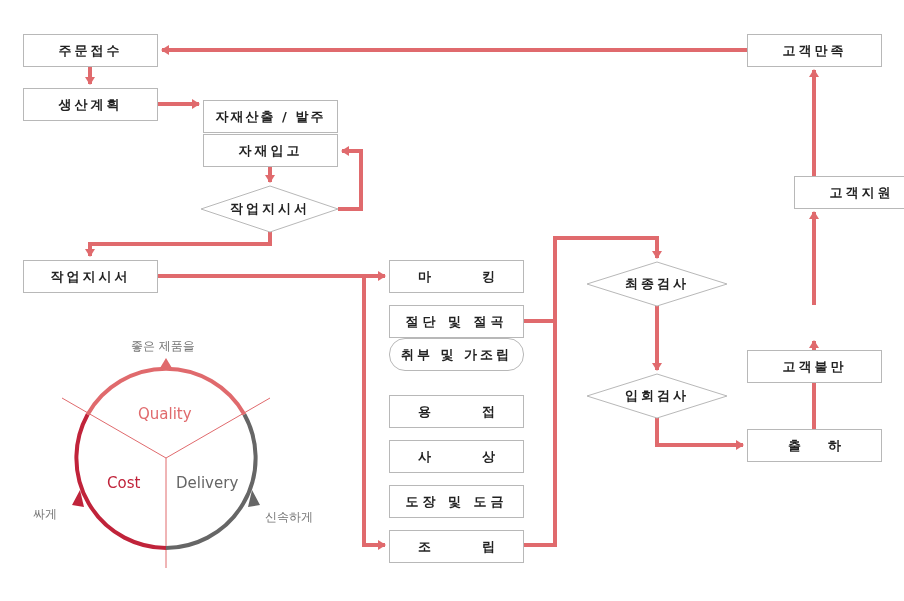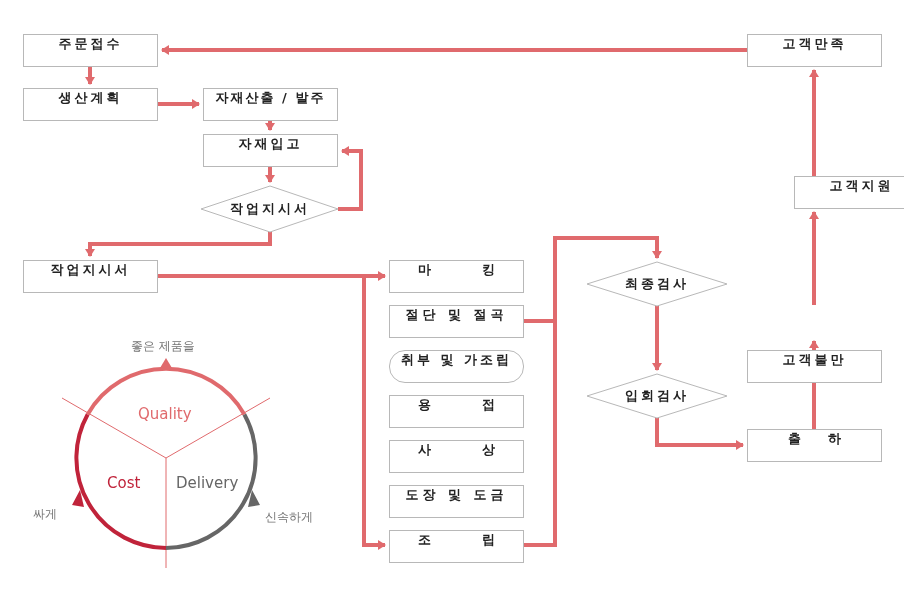"주문접수" .box { align-items: none -> center }
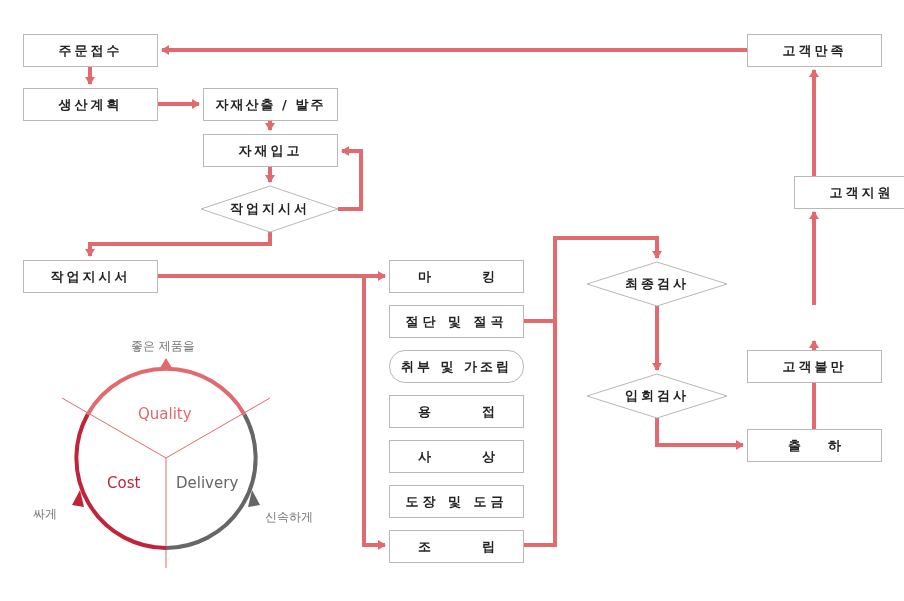"자재산출 / 발주" div.box { top: 88px -> 100px }
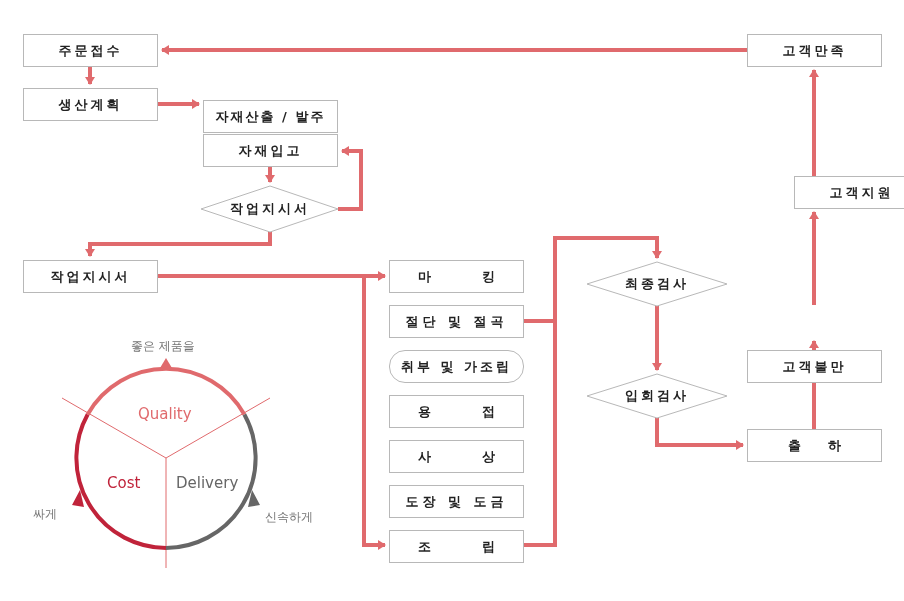"취부 및 가조립" div.box { top: 350px -> 338px }
